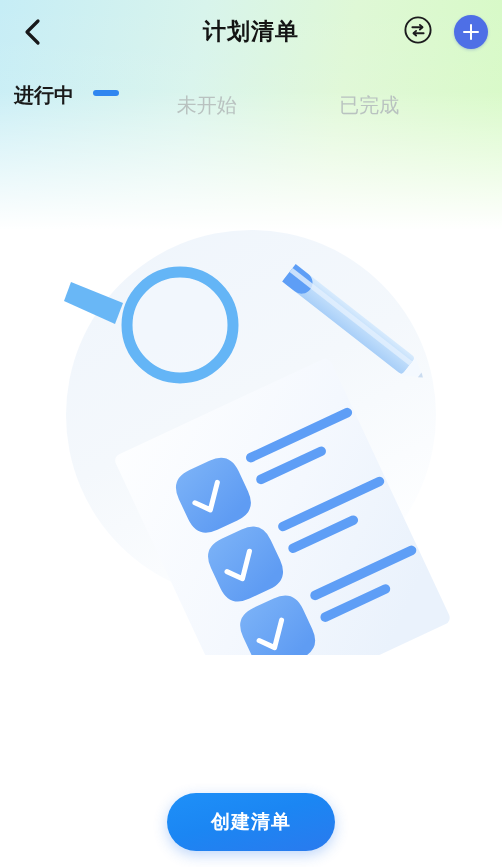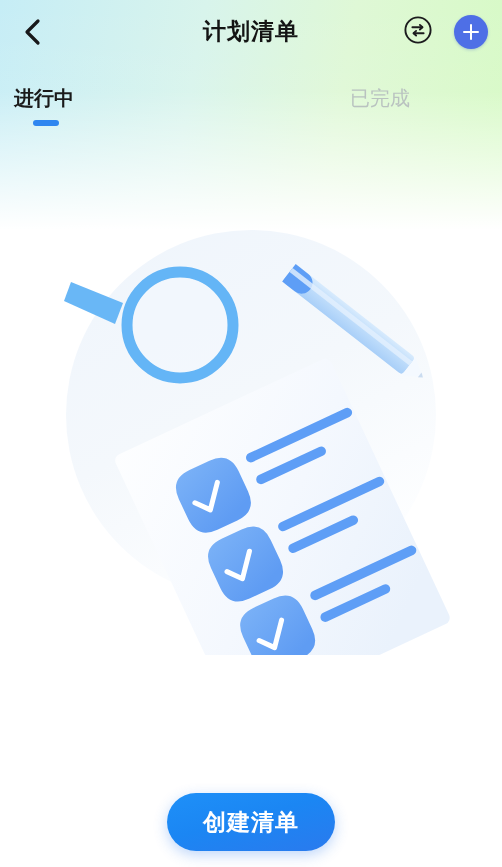"进行中" .tab { flex-direction: column -> row; justify-content: center -> flex-start }
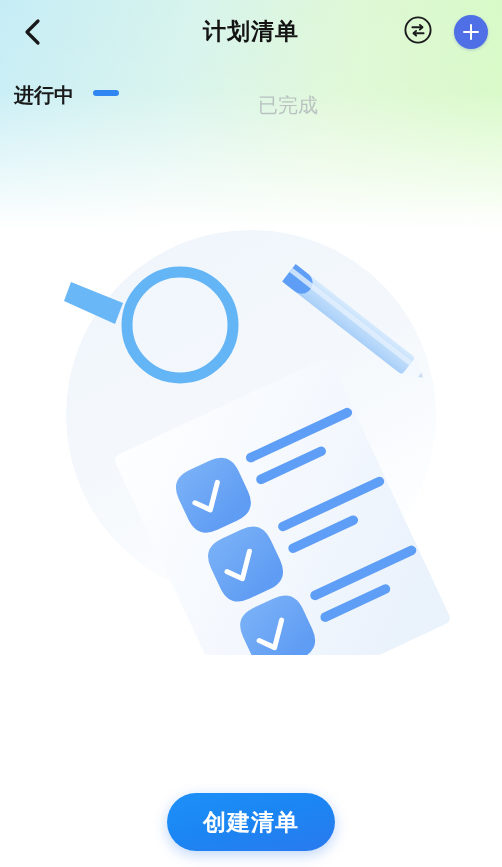"未开始" div.tab { html: none -> <div> <span>未开始</span> <span></span> </div> }
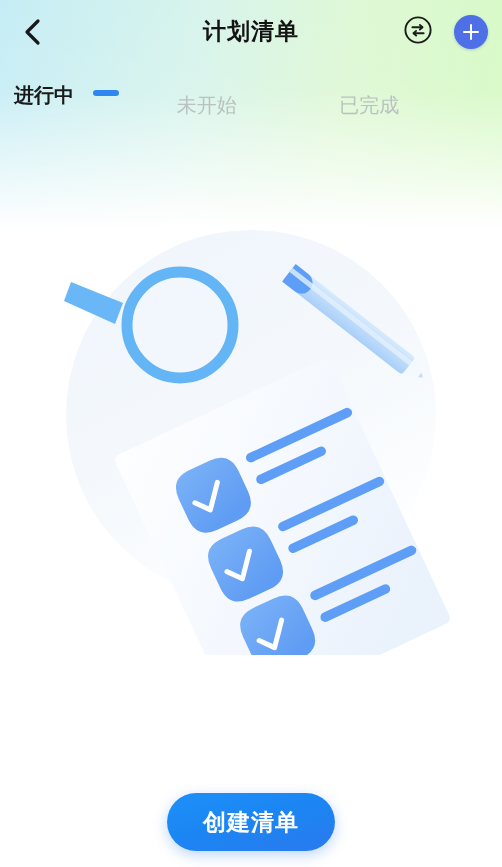"创建清单" .cta-btn { font-size: 23px -> 19px }
